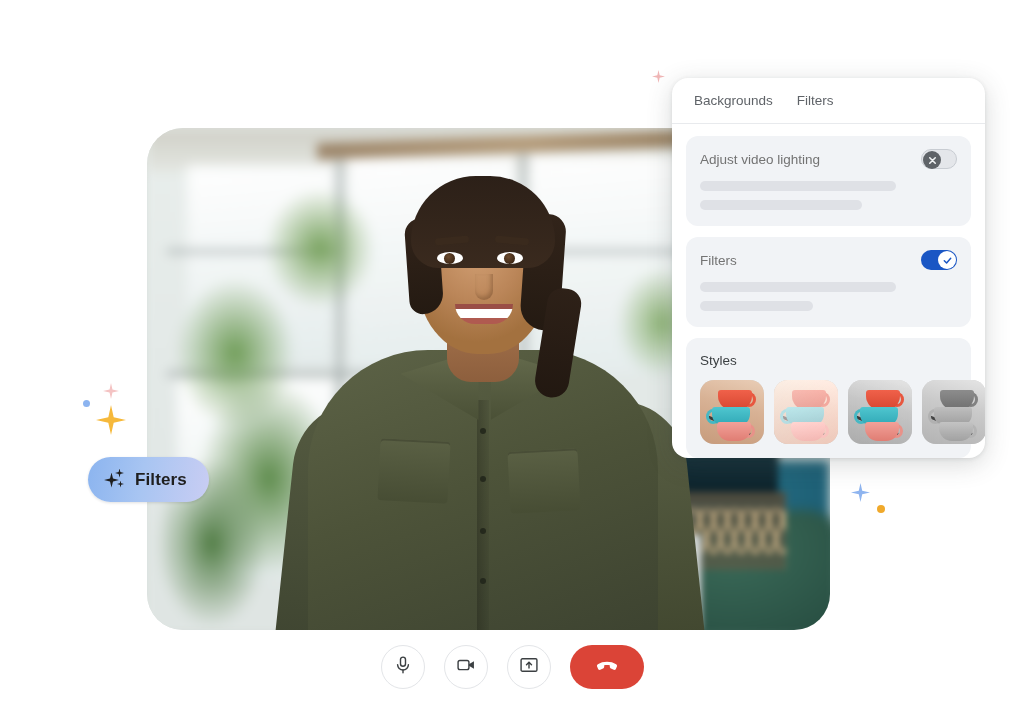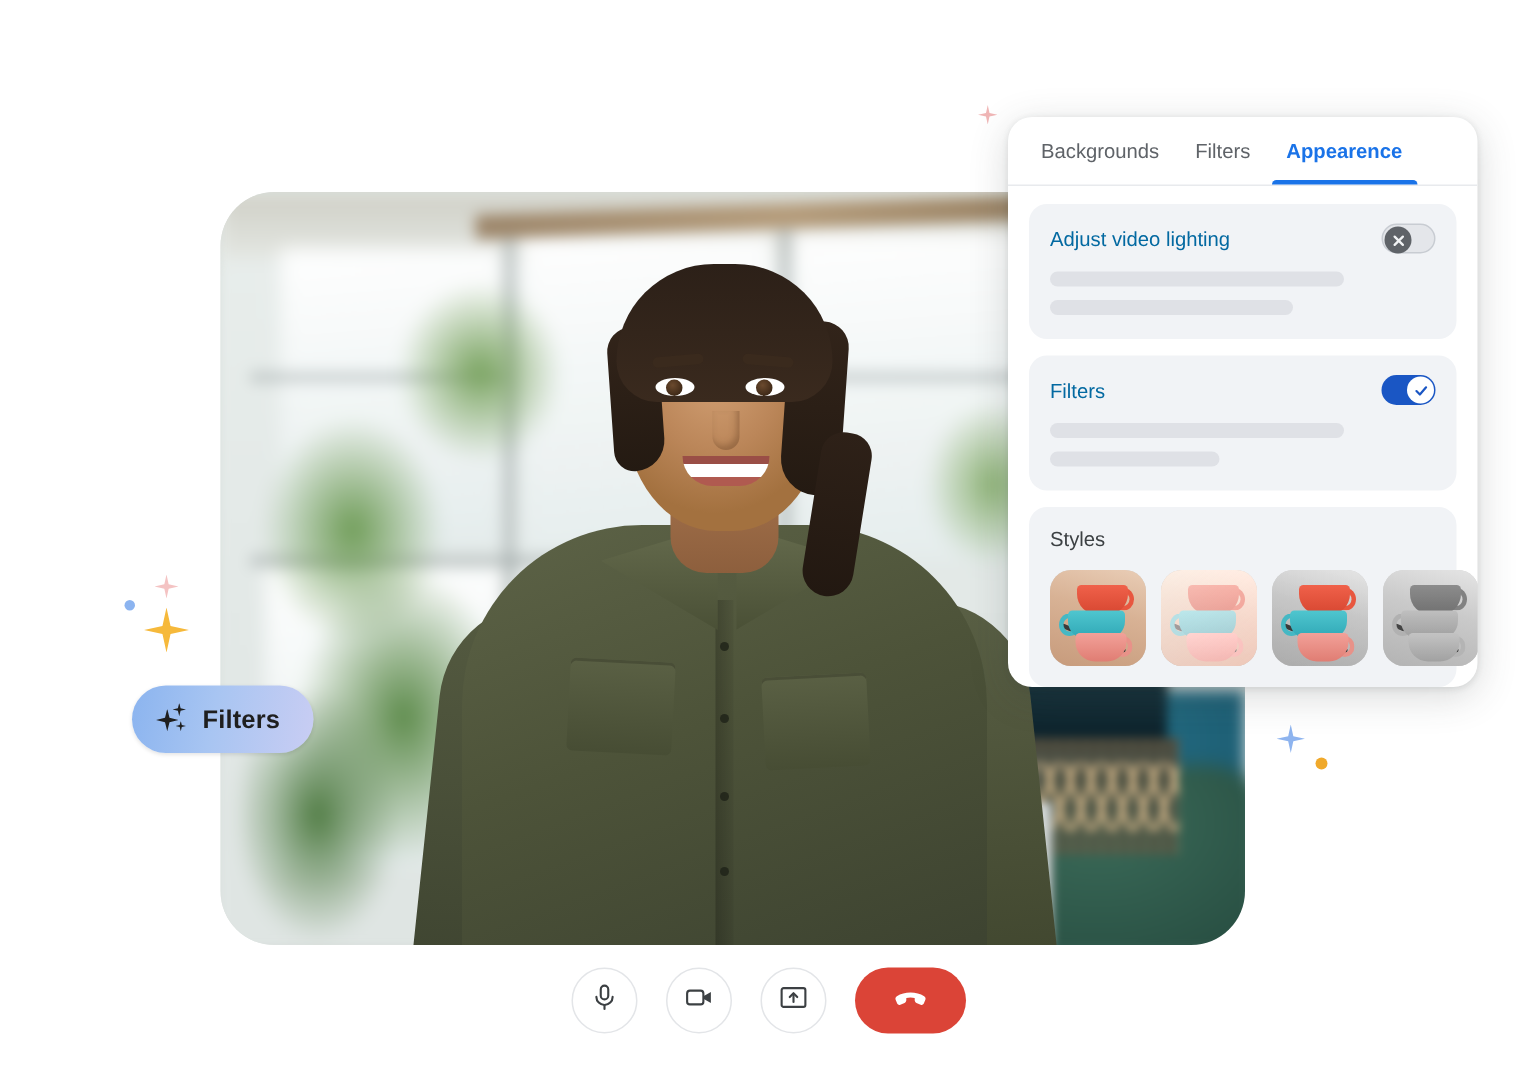"Appearence" div.tab { html: <div> <span>Appearence</span> </div> -> none }
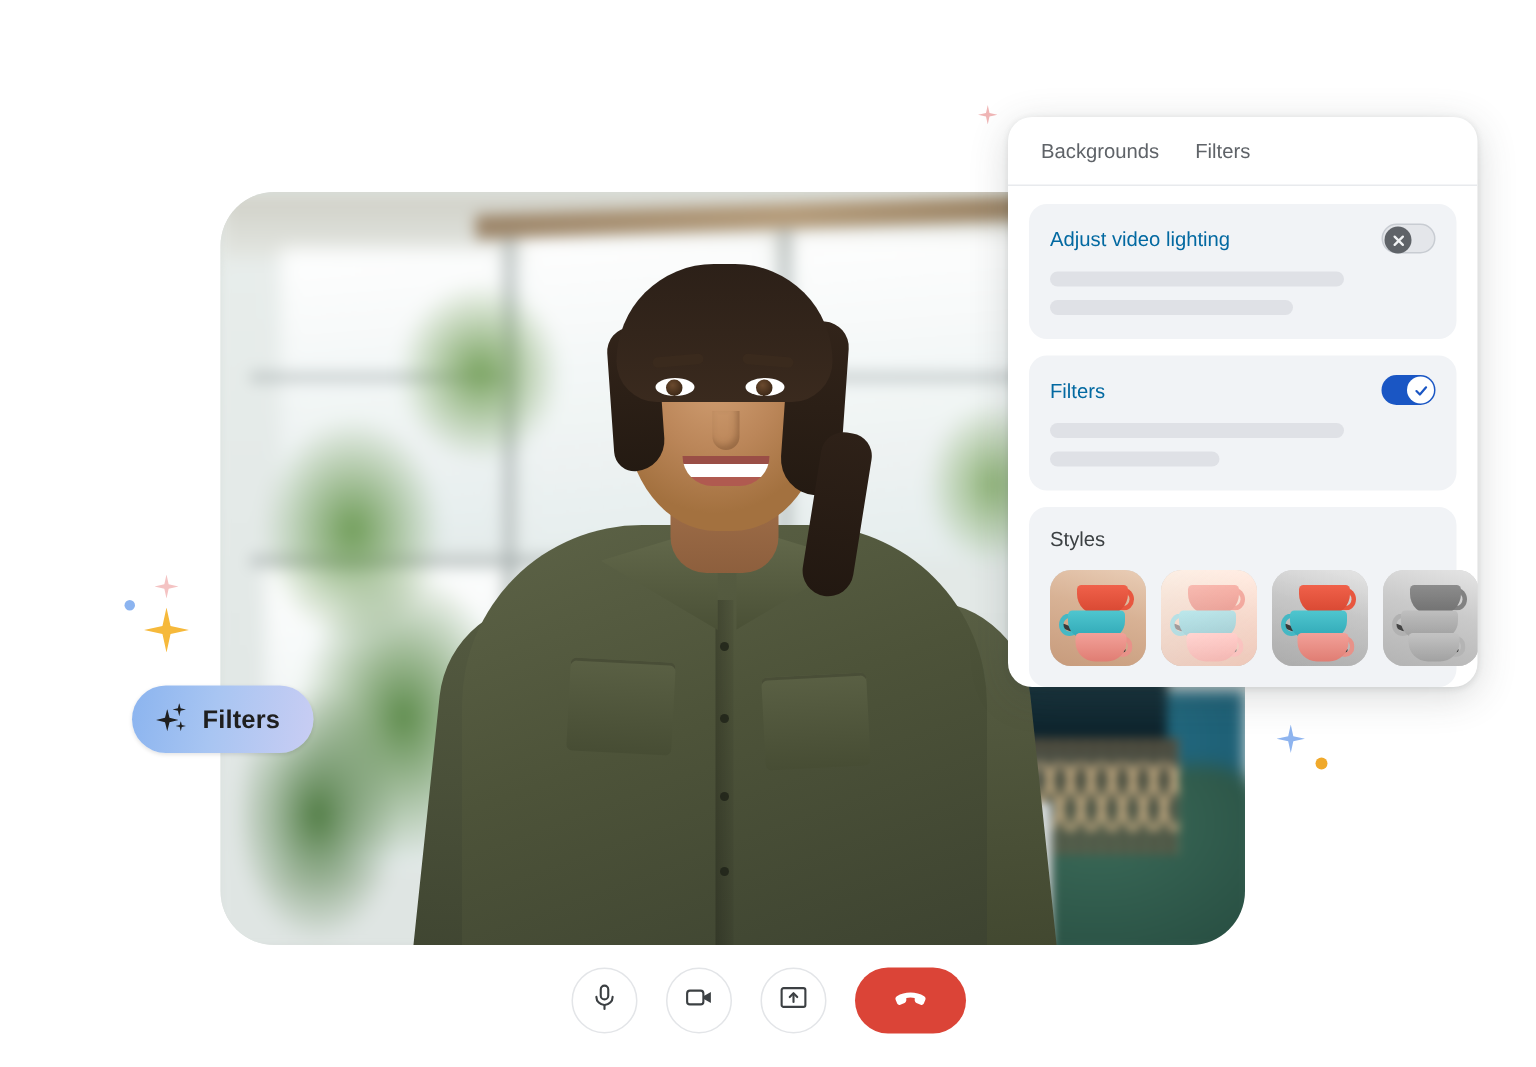"Adjust video lighting" .card-title { color: #0369a1 -> #737373 }
